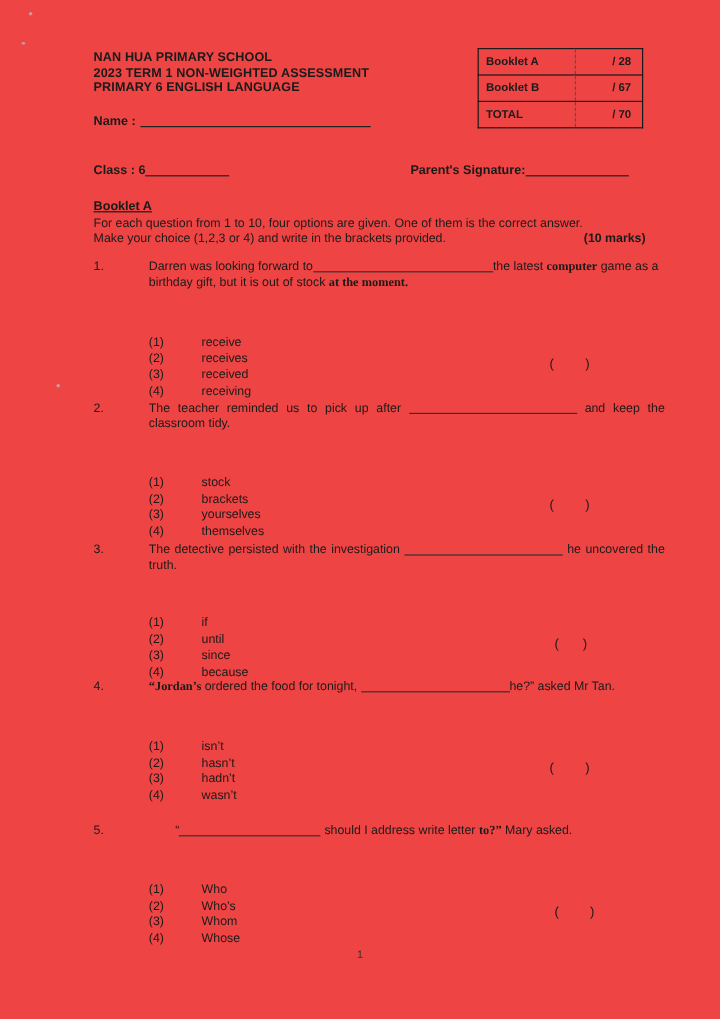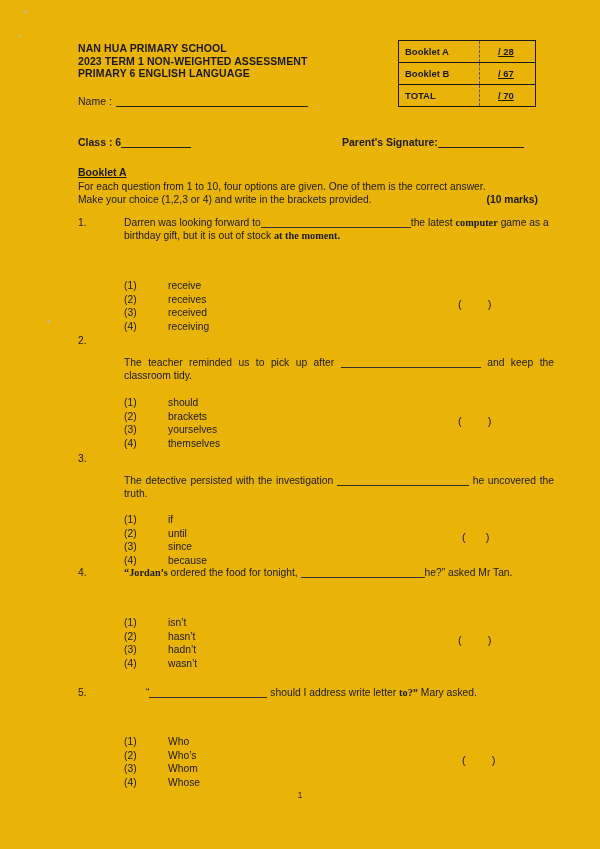"NAN HUA PRIMARY SCHOOL" .page { background: #eab308 -> #ef4444 }
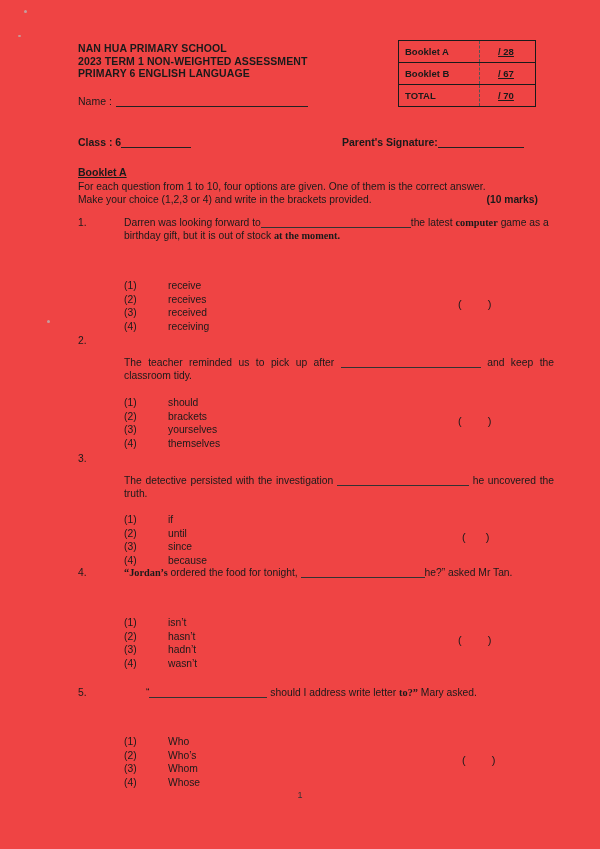"/ 28" .marks-table td.score { text-align: center -> right; text-decoration: underline -> none }
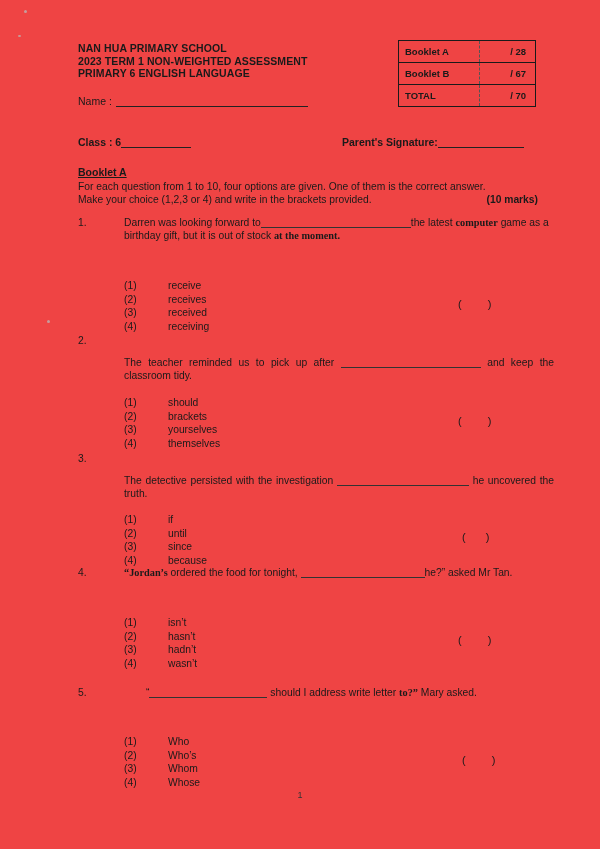"Name :" .name-row { font-weight: normal -> bold }
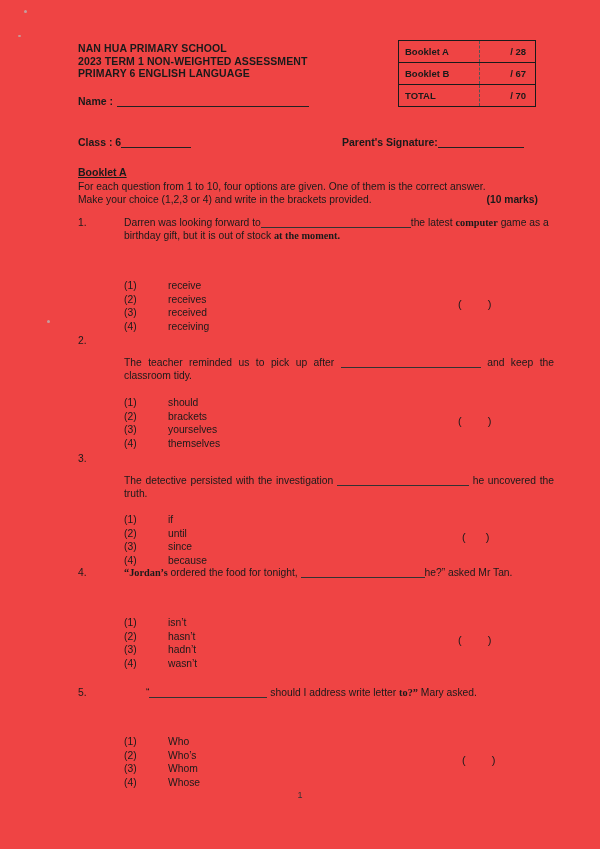"The teacher reminded us to" .q-body.justify { margin-top: 22px -> none }
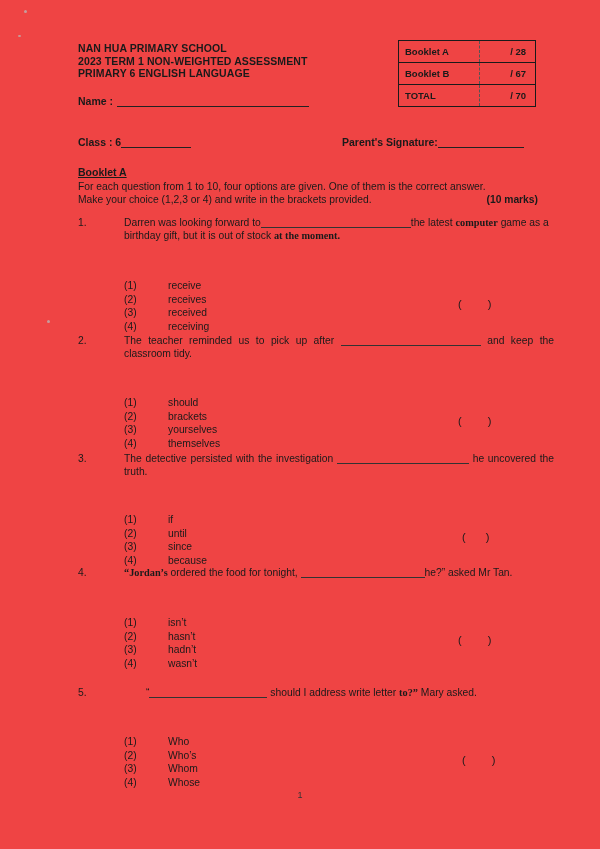"should" span { text: should -> stock }
